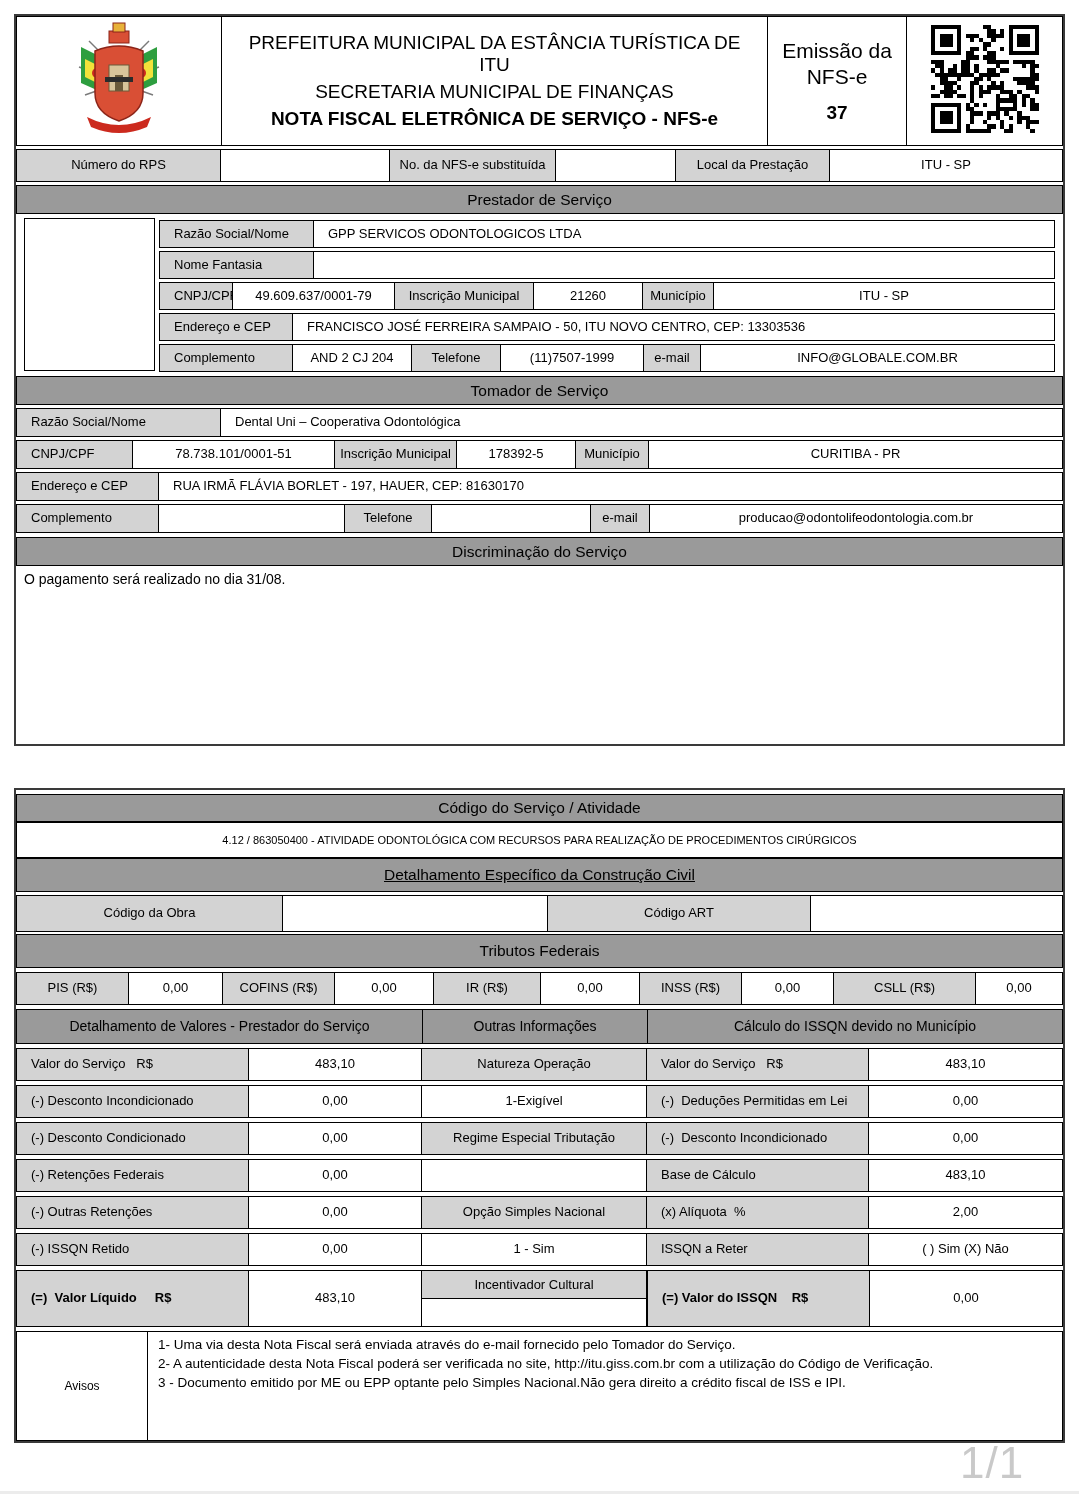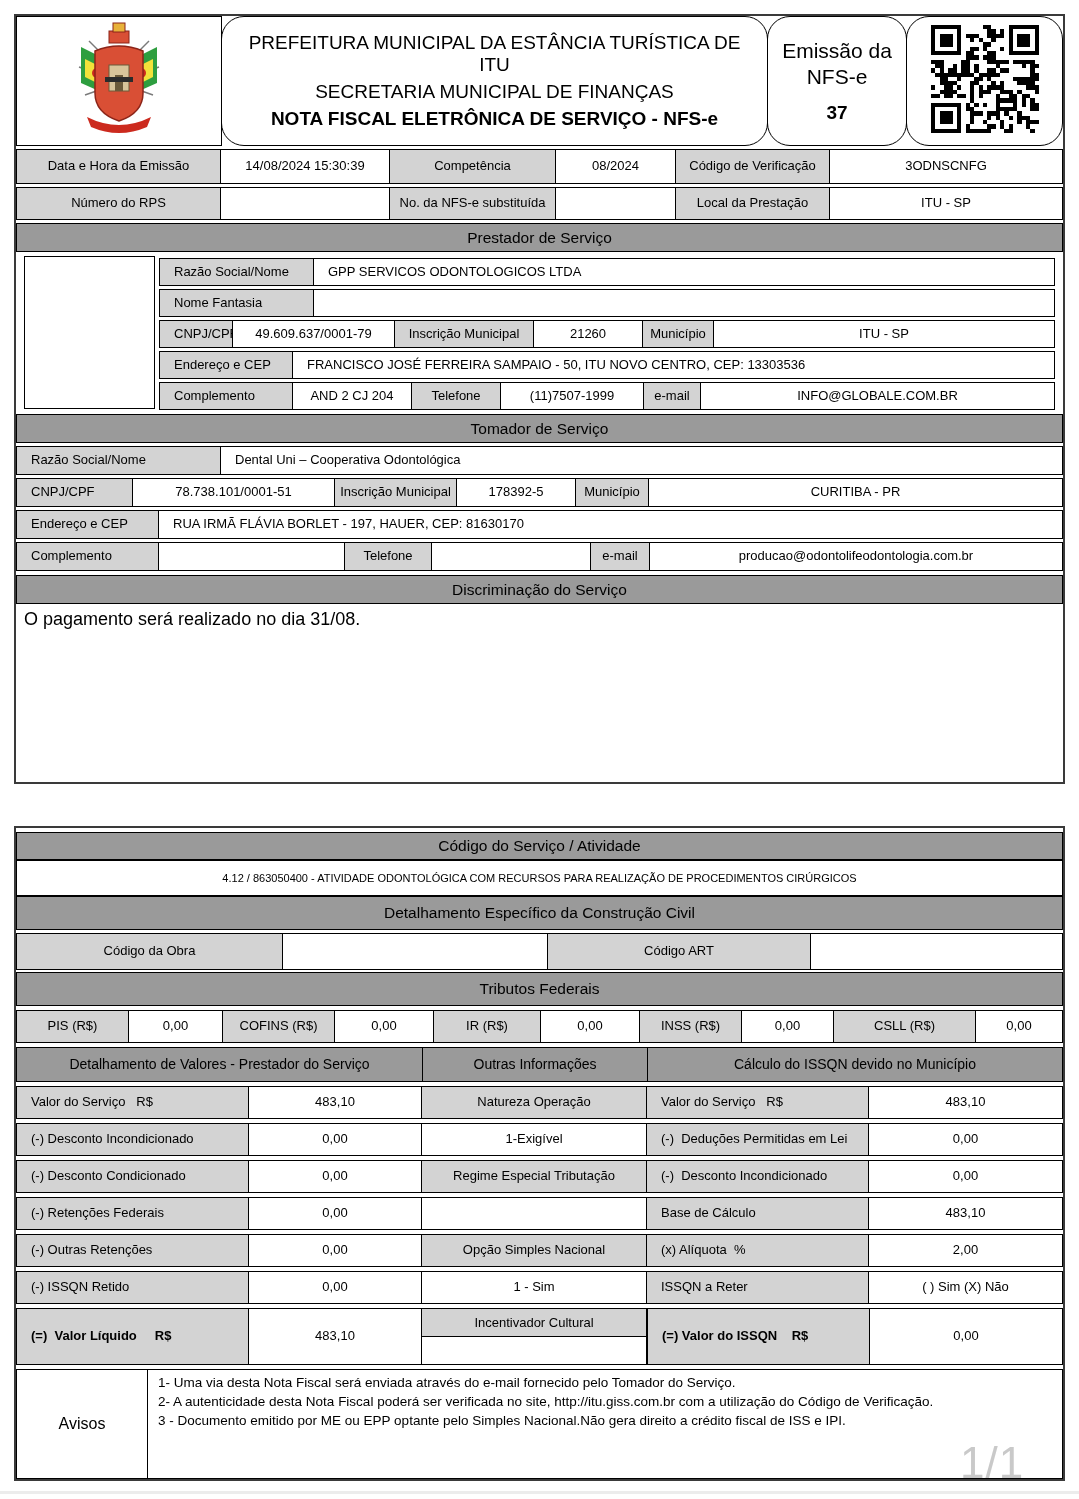"PREFEITURA MUNICIPAL DA ESTÂNCIA" .hcell + .hcell { border-radius: 23px -> none }
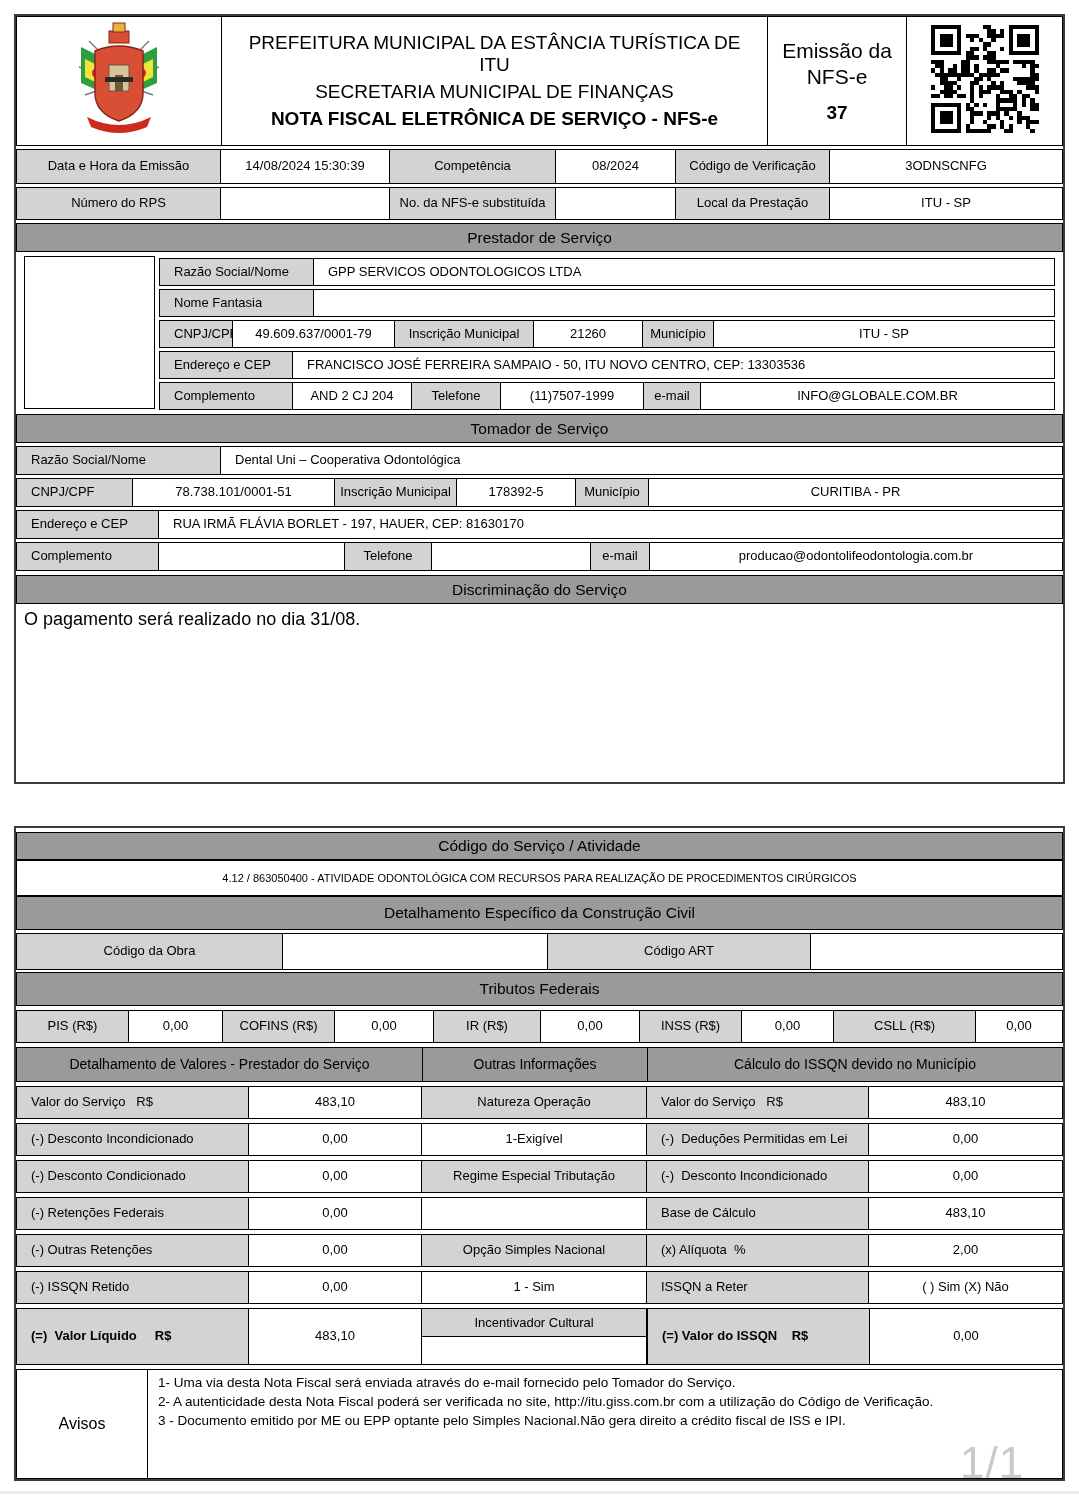"Data e Hora da Emissão" div.row { html: <div> <div>Data e Hora da Emissão</div> <div>14/08/2024 15:30:39</div> <div>Competência</div> <div>08/2024</div> <div>Código de Verificação</div> <div>3ODNSCNFG</div> </div> -> none }
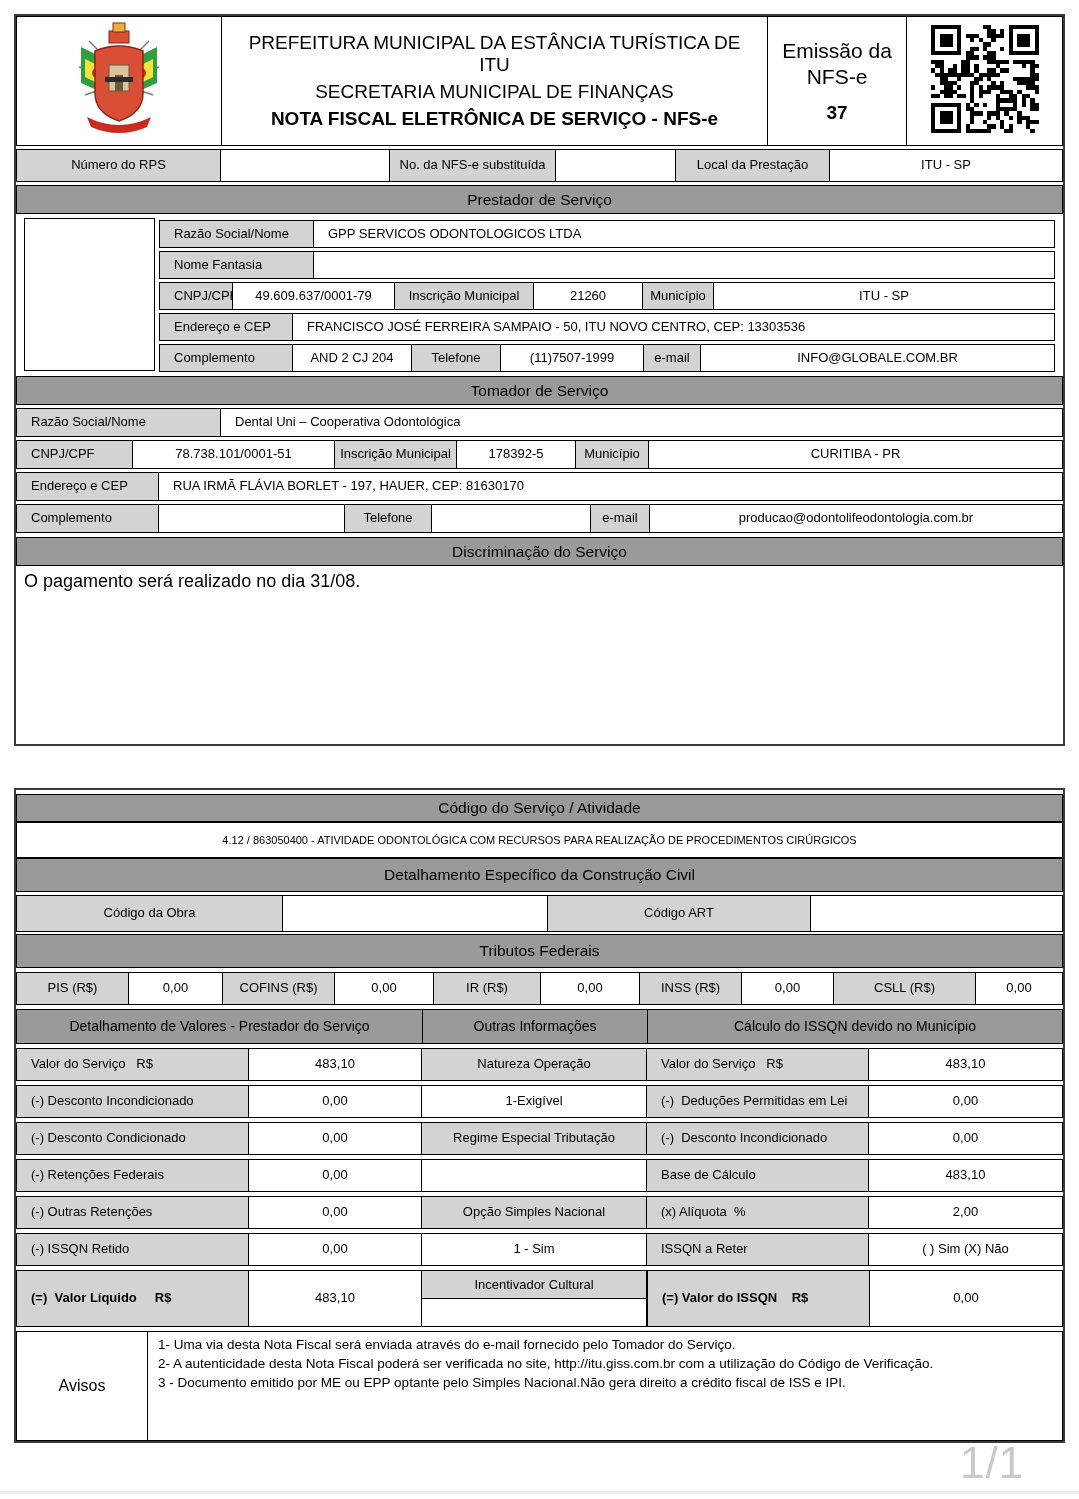"O pagamento será realizado no" .discr-content { font-size: 18px -> 14px }
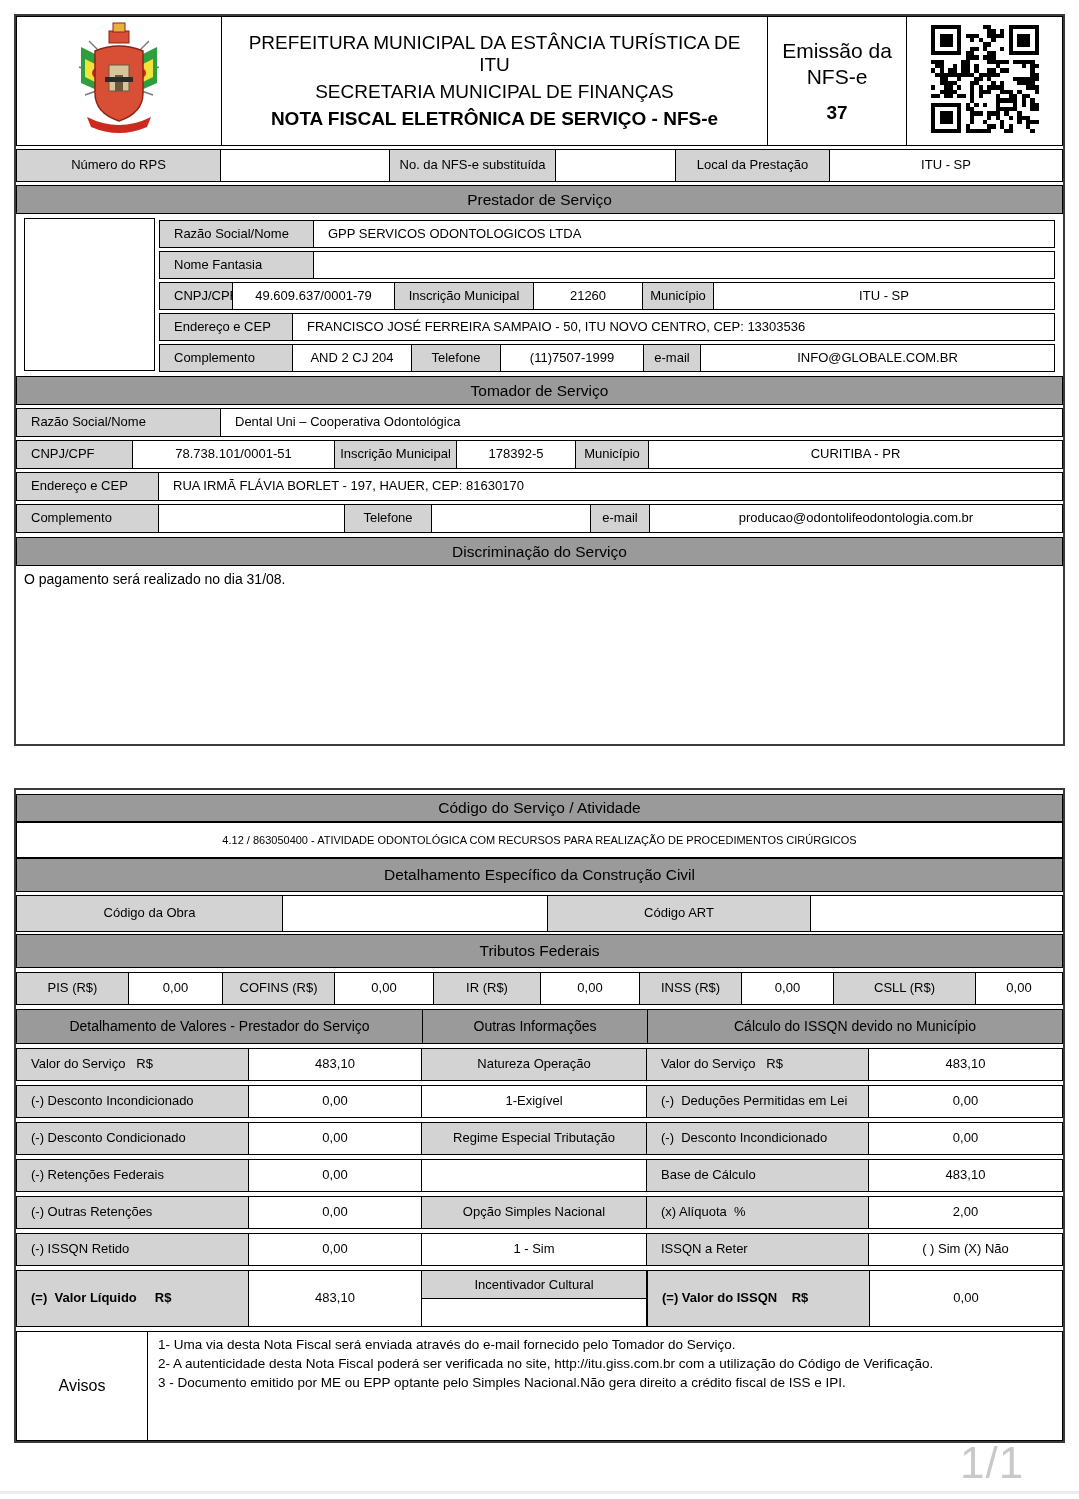"Detalhamento Específico da Construção" .bar2 { text-decoration: none -> underline }
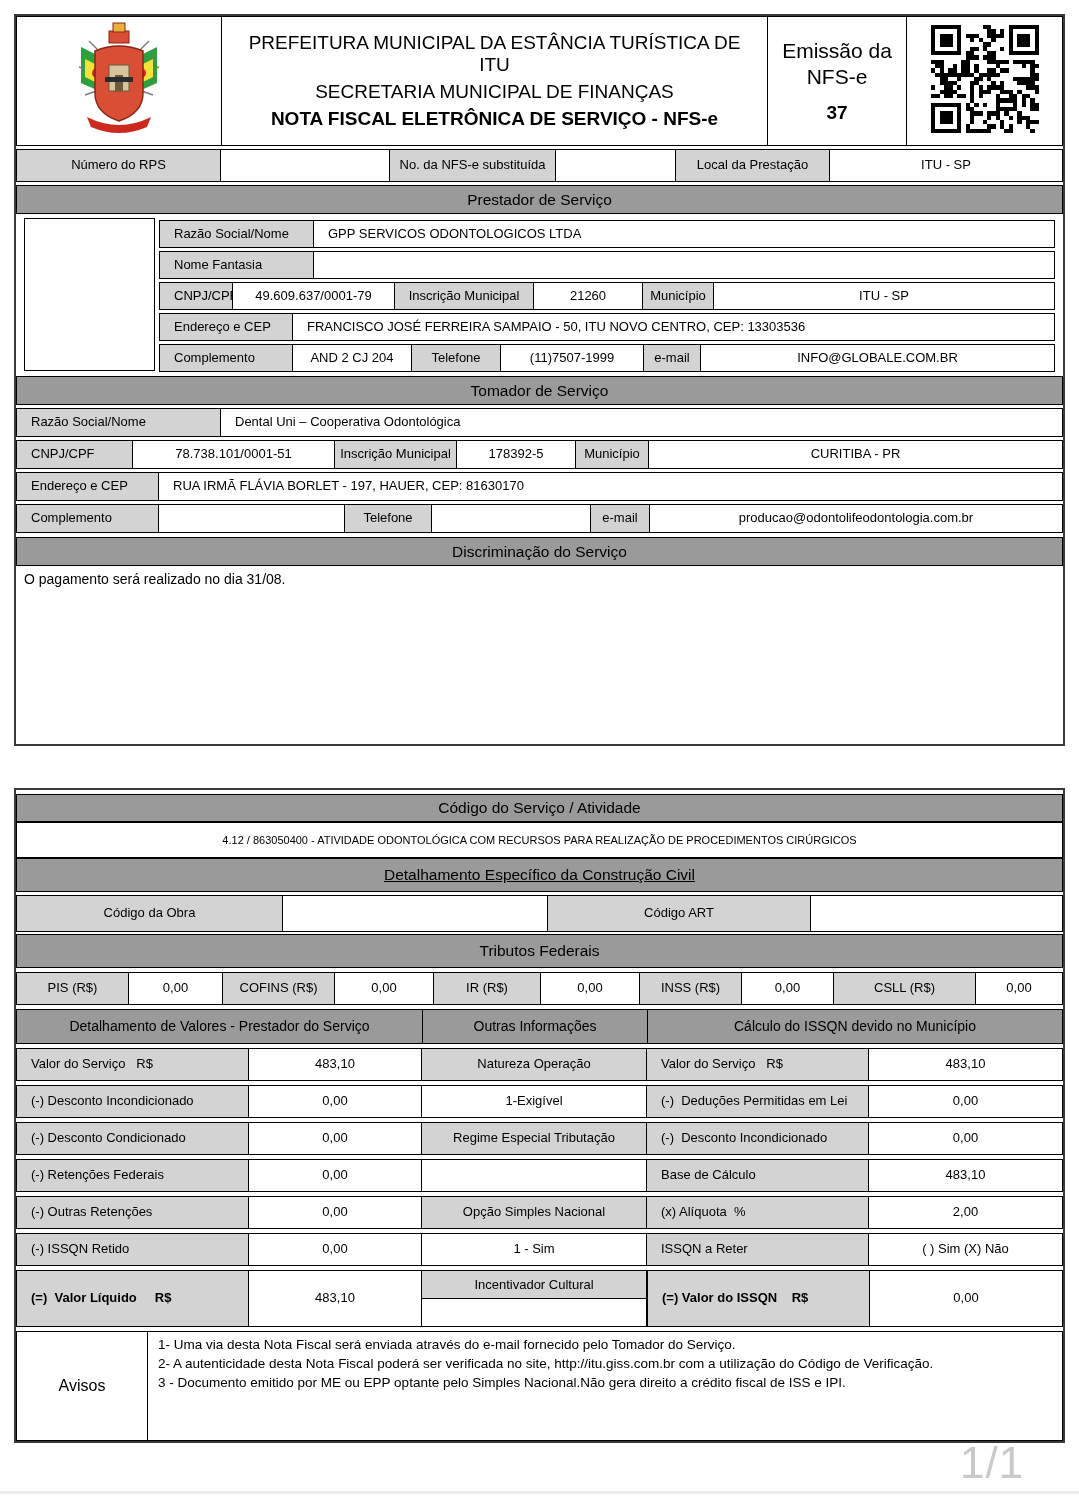"Avisos" .avisos-label { font-size: 16px -> 12px }
